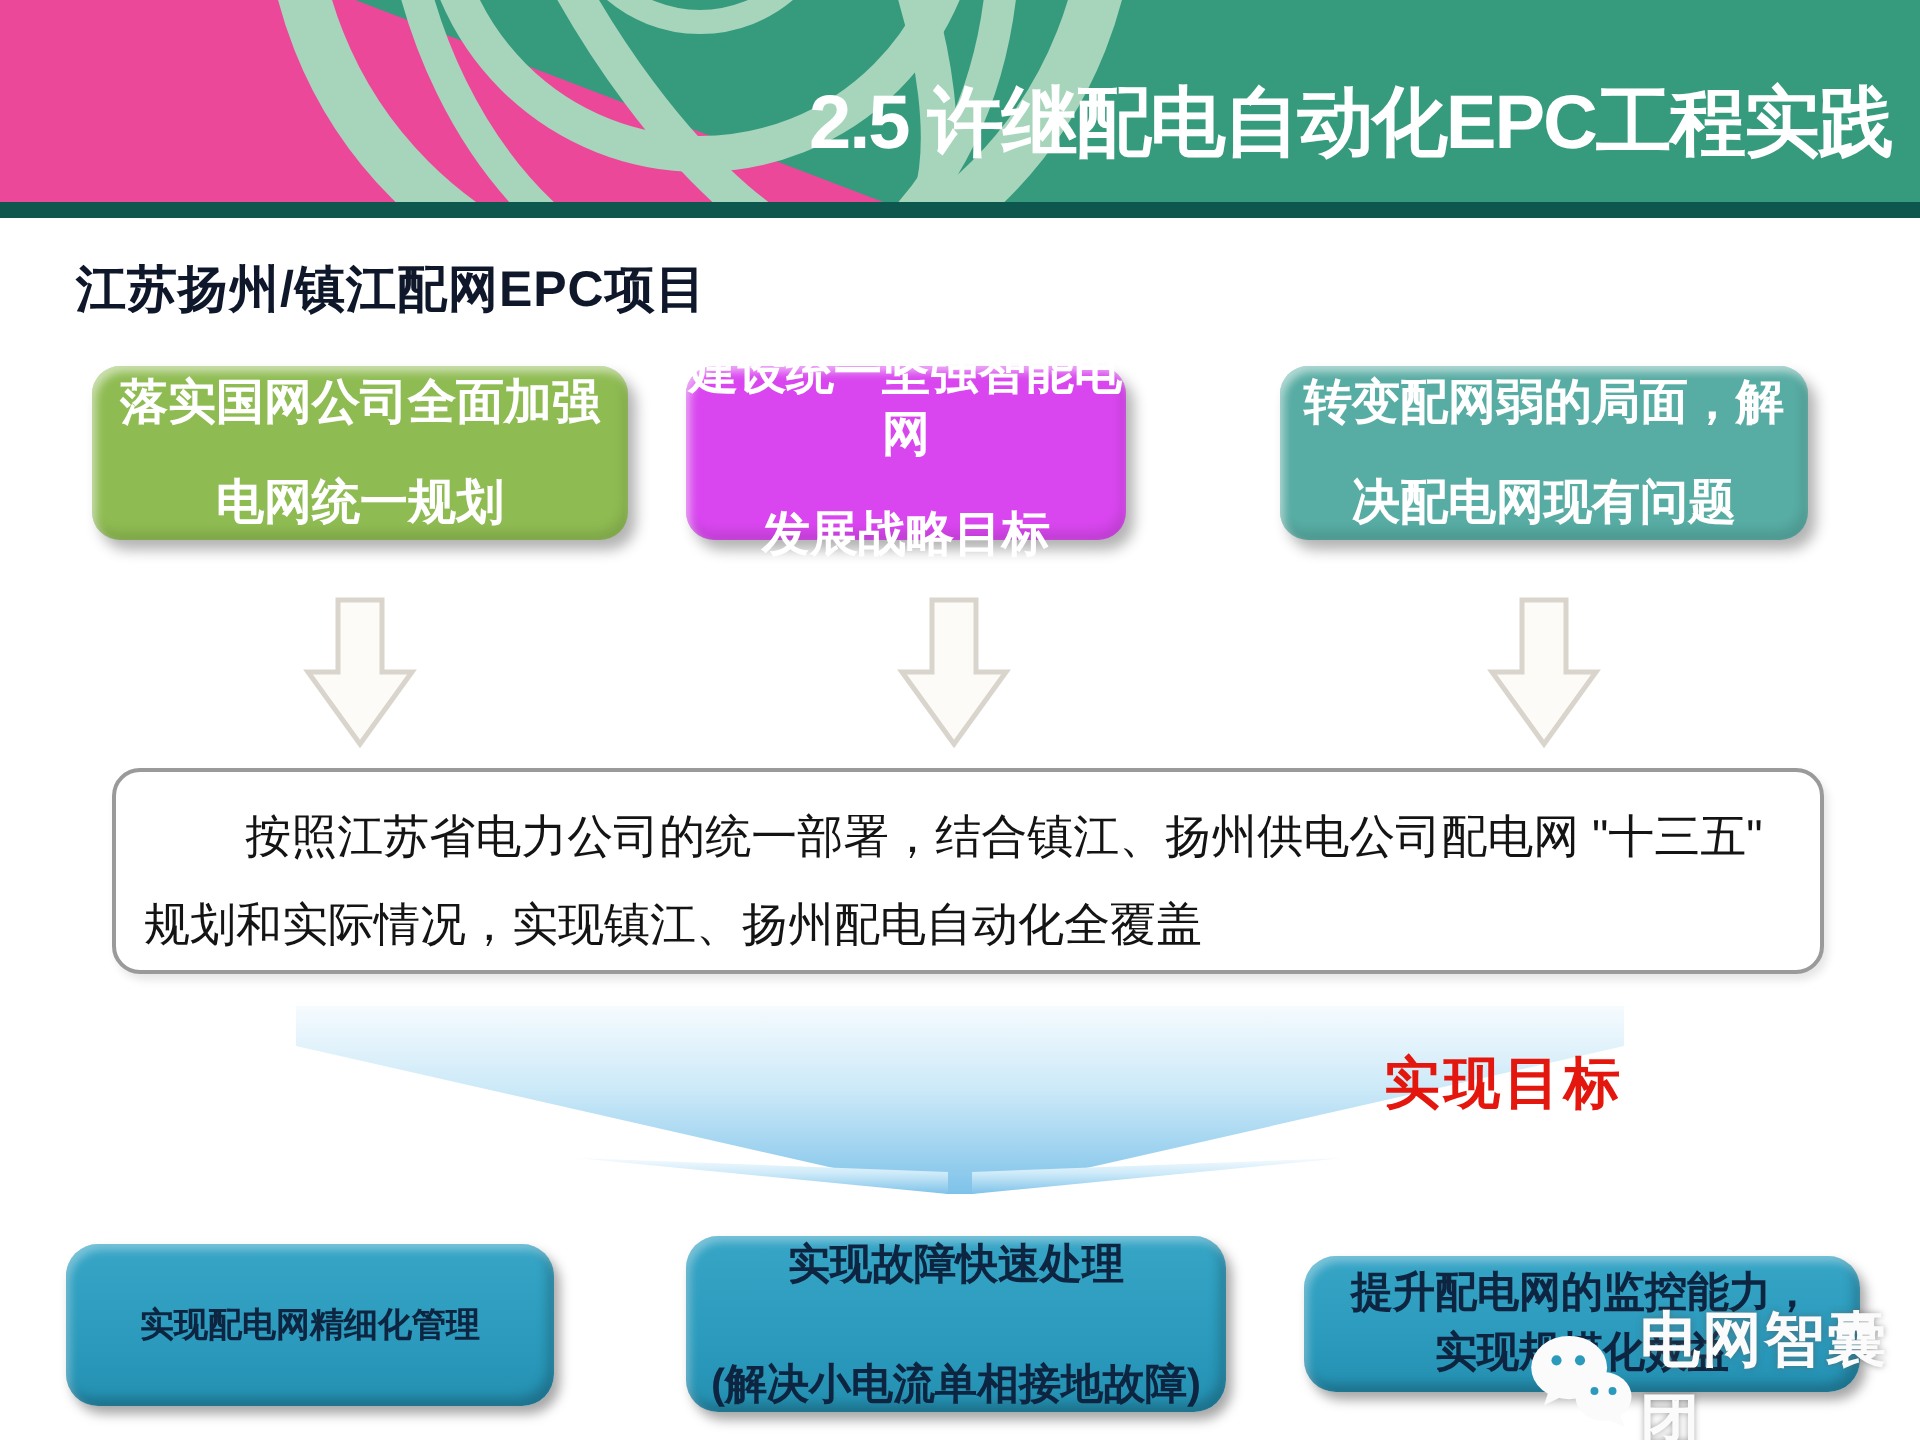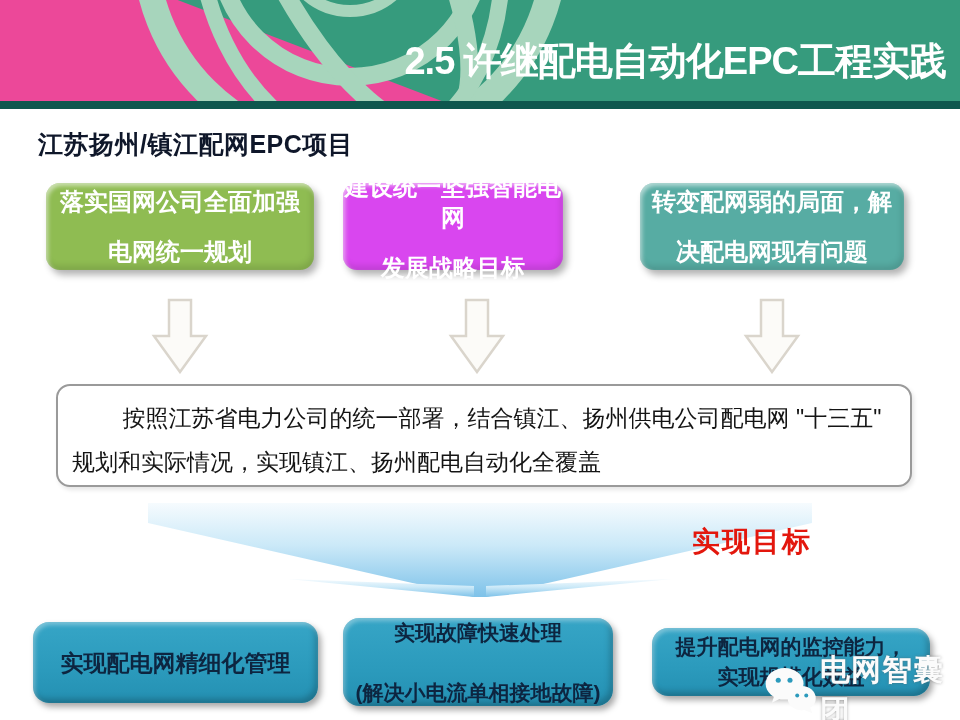"实现配电网精细化管理" .bbox1 { font-size: 23px -> 17px; width: 285px -> 244px }
